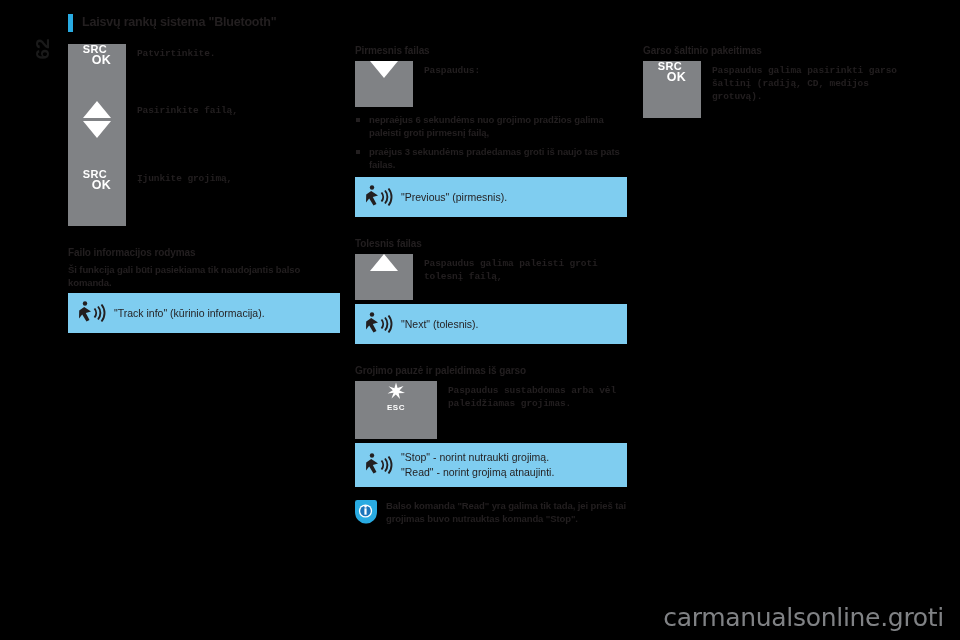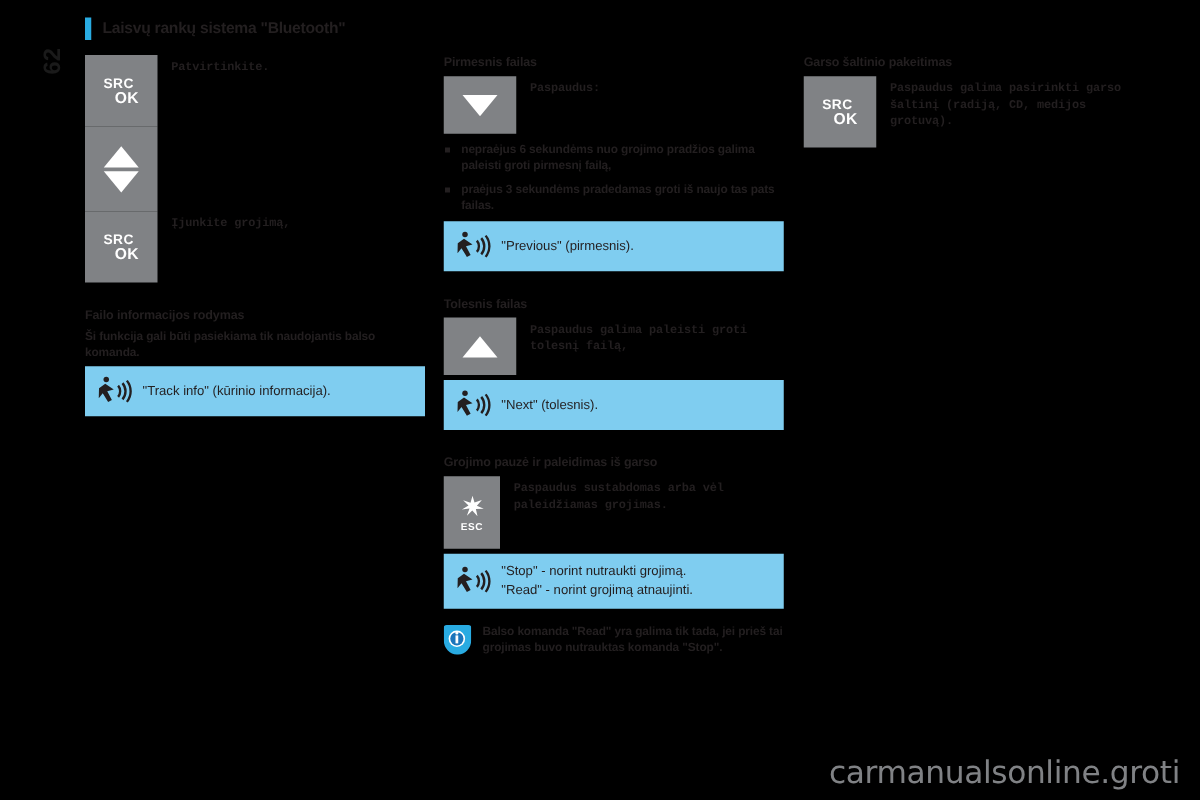"SRC" .key { justify-content: center -> flex-start }
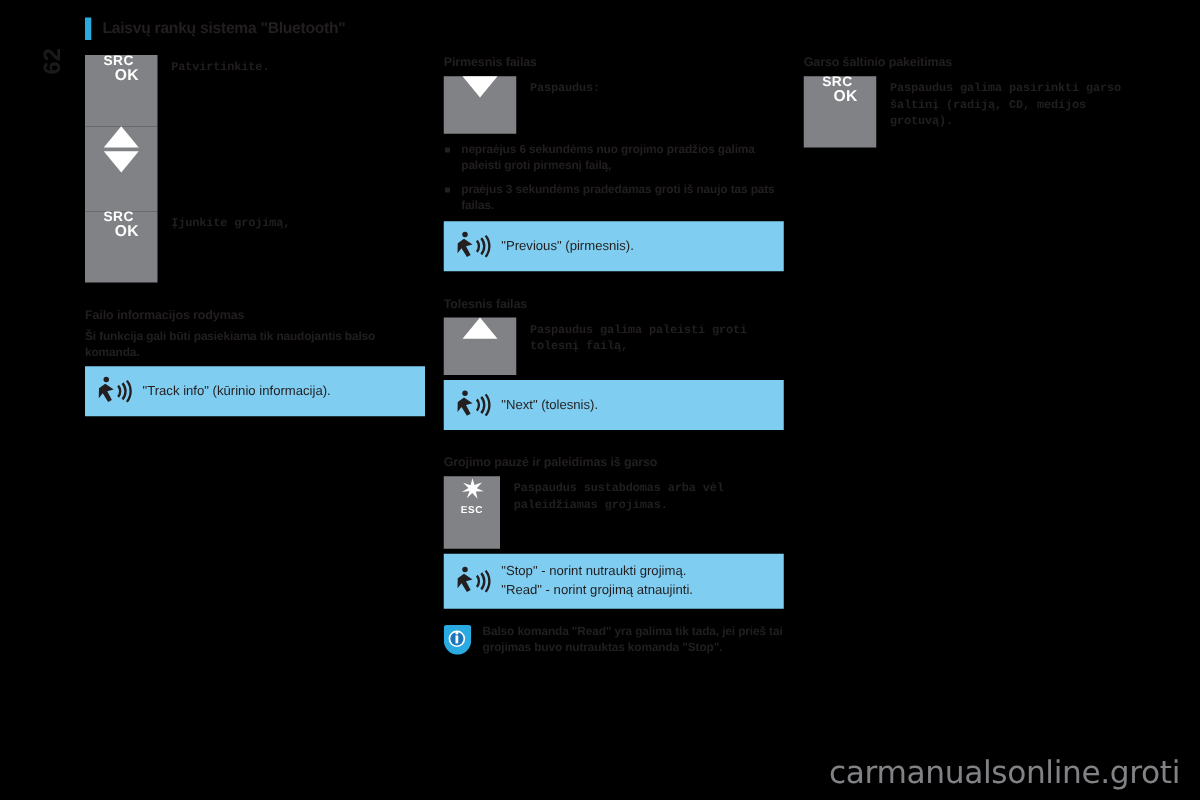"Pasirinkite failą," div.caption { html: none -> <div>Pasirinkite failą,</div> }
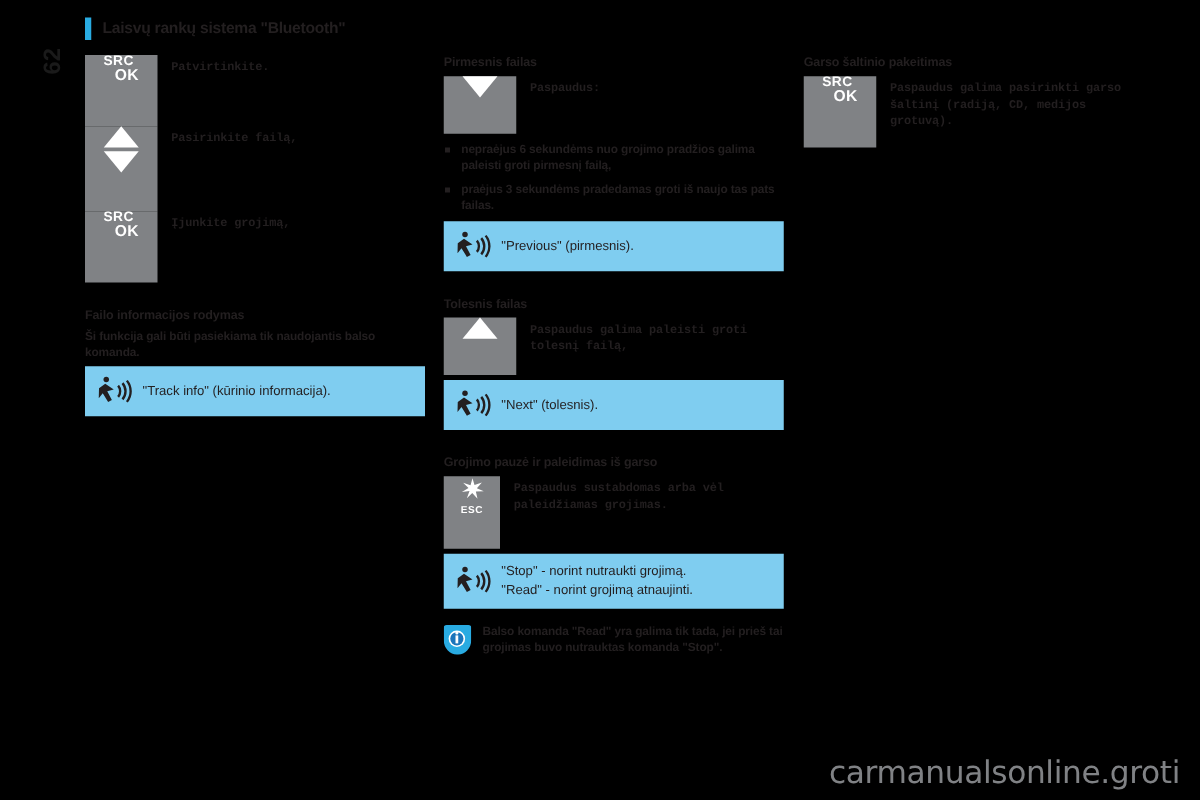"ESC" .key.esc { width: 45px -> 82px }
